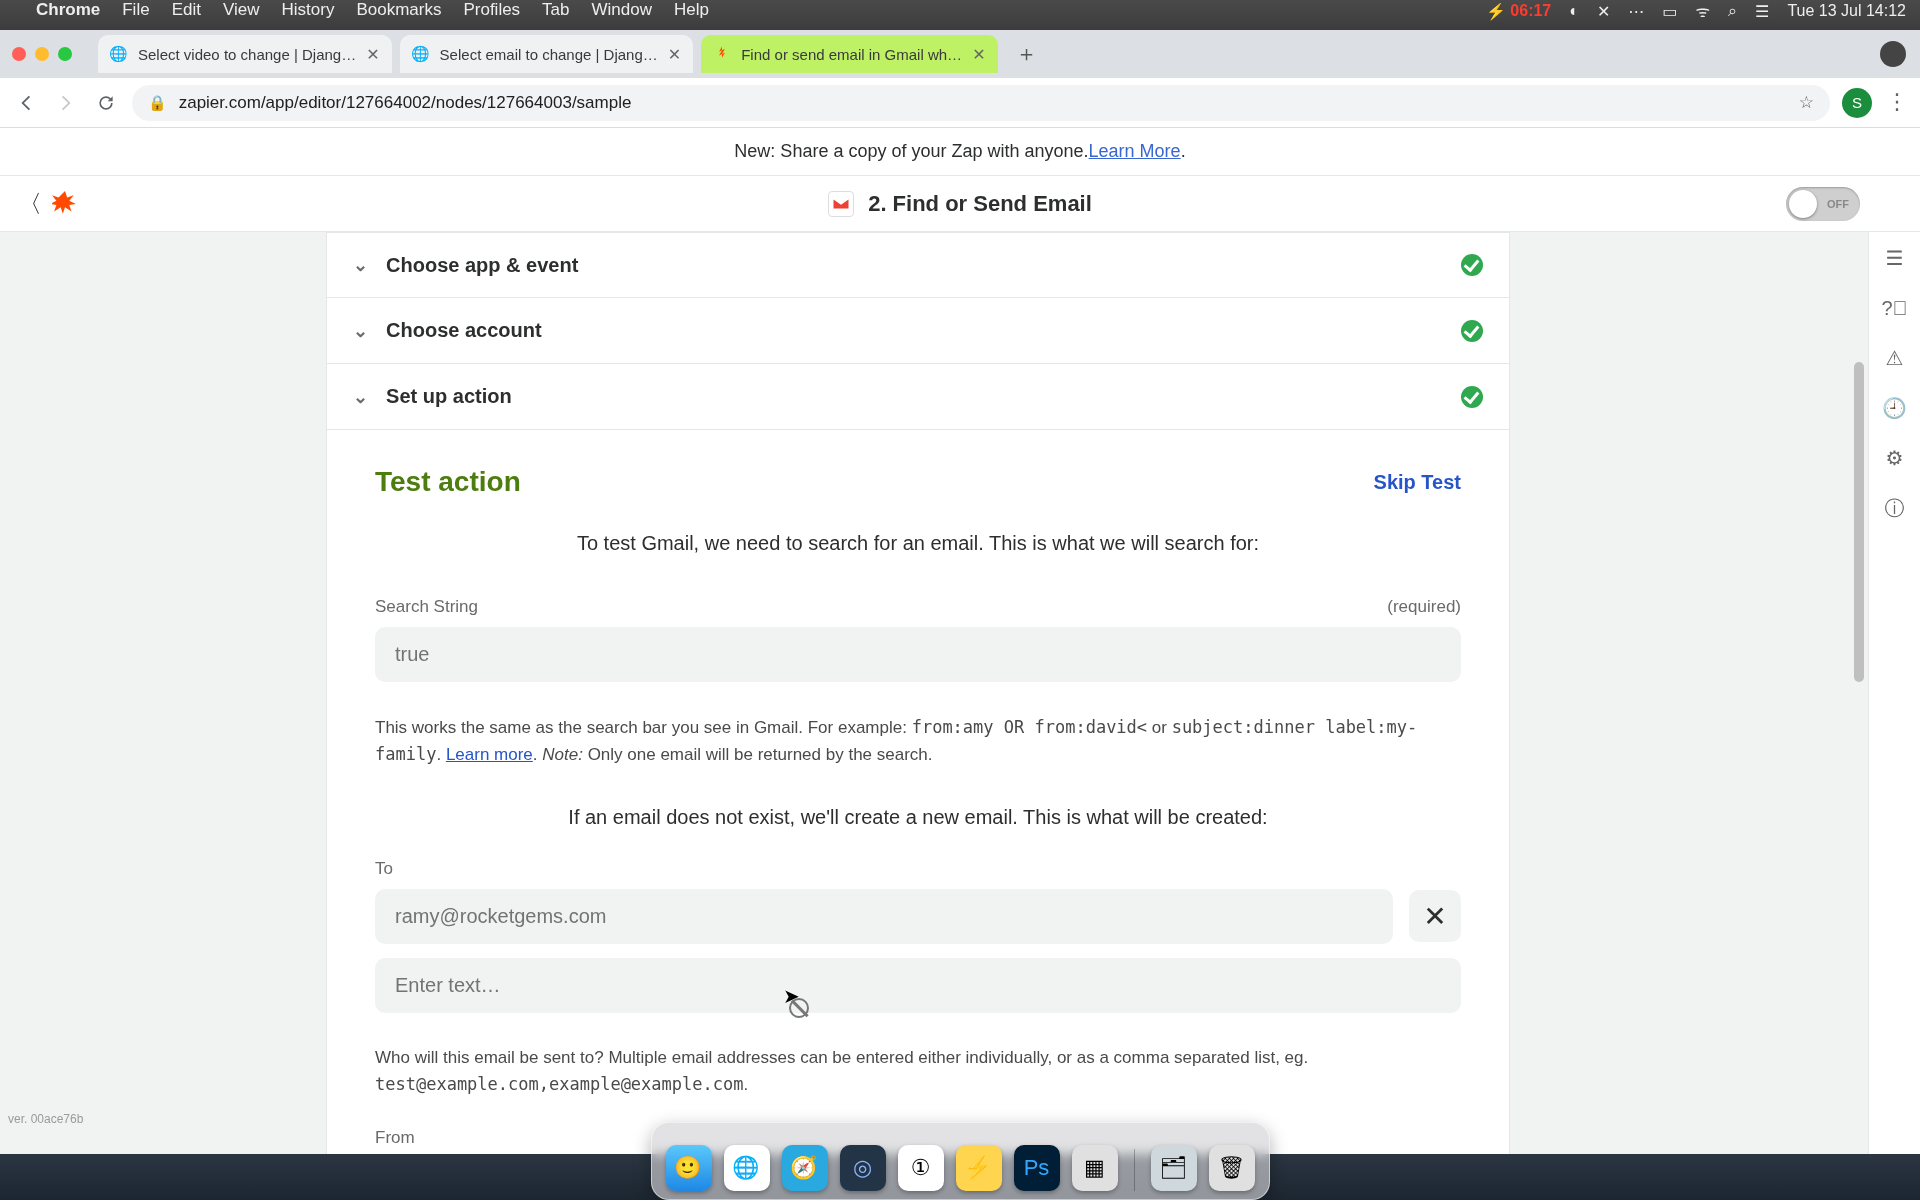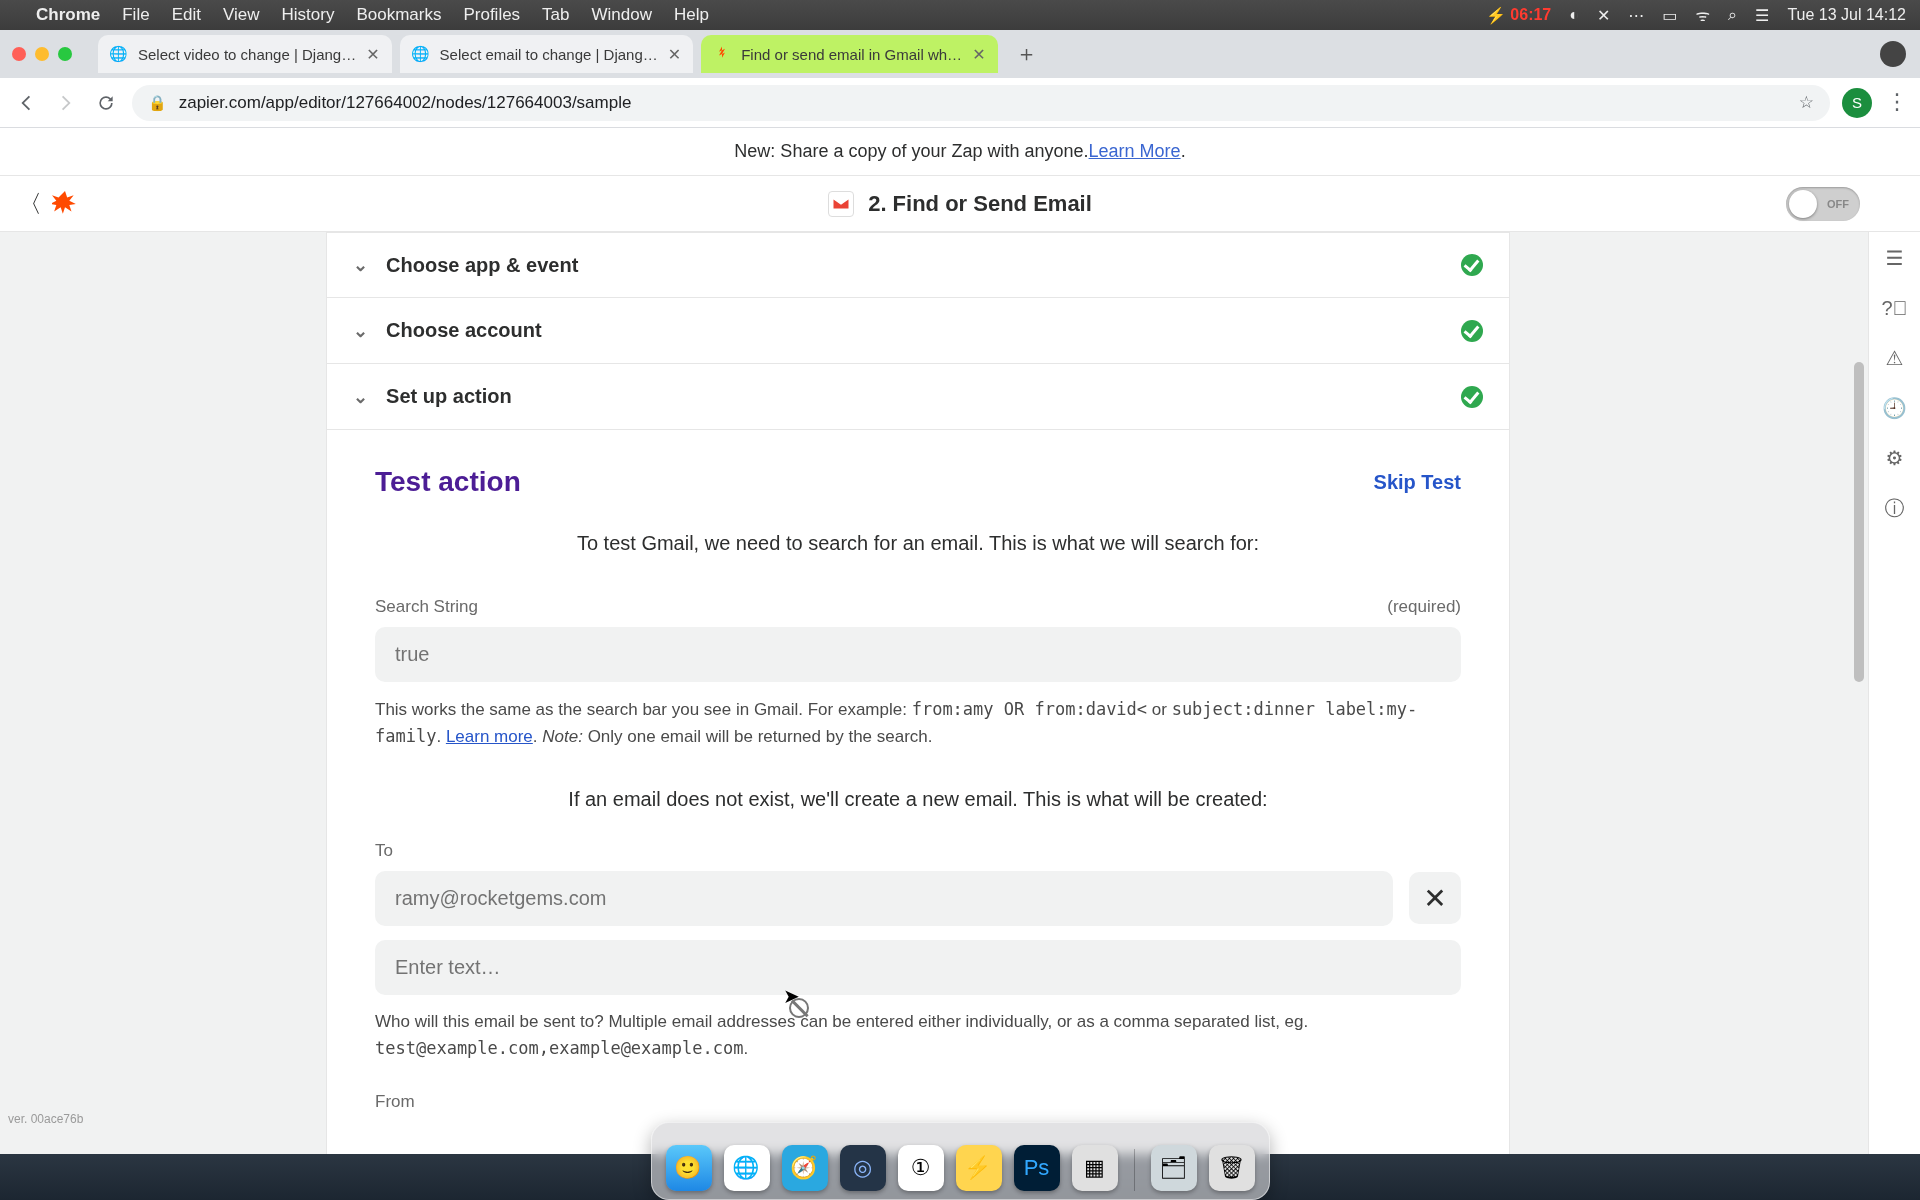"Chrome" .menubar { align-items: center -> flex-start }
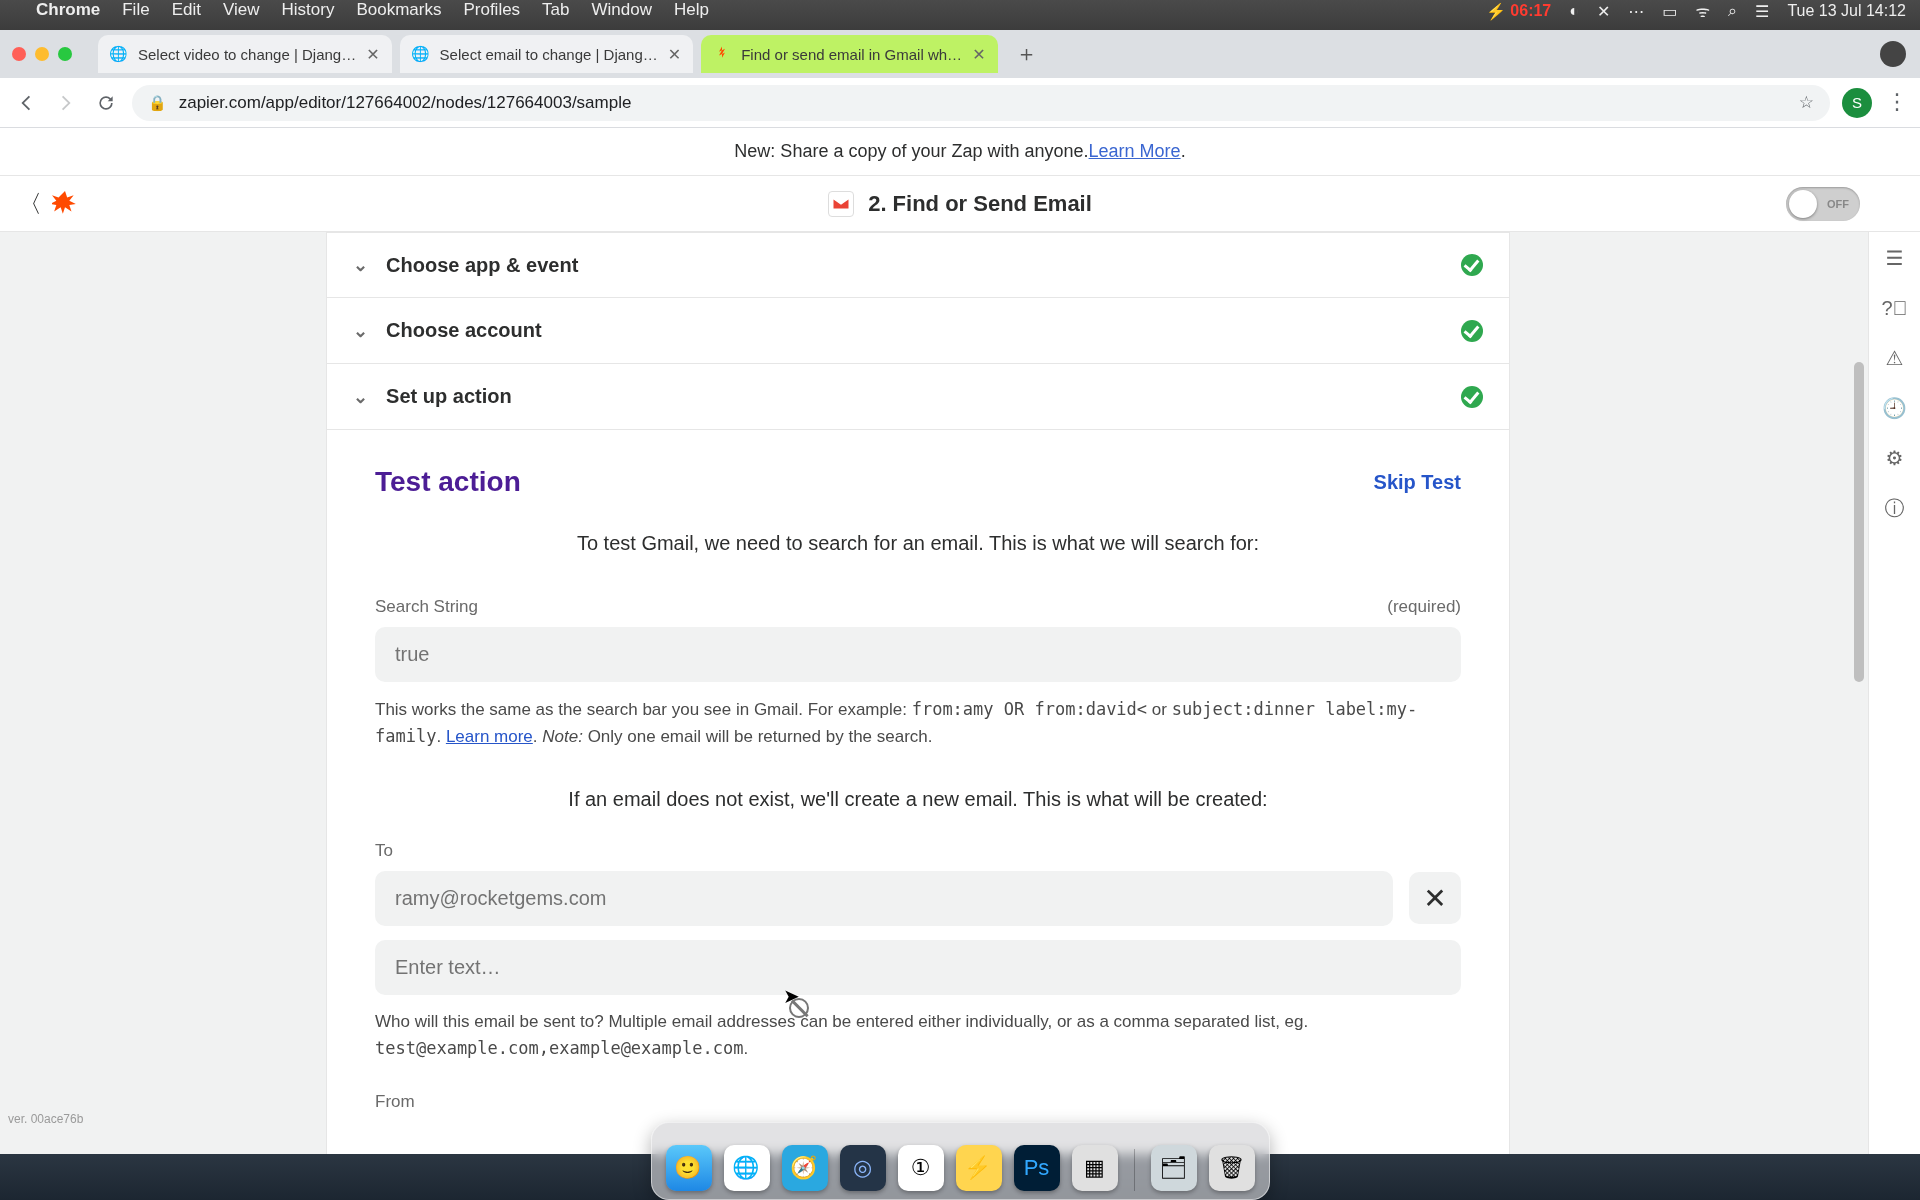"Test action" .test-card h2 { color: #4c1d95 -> #4d7c0f }
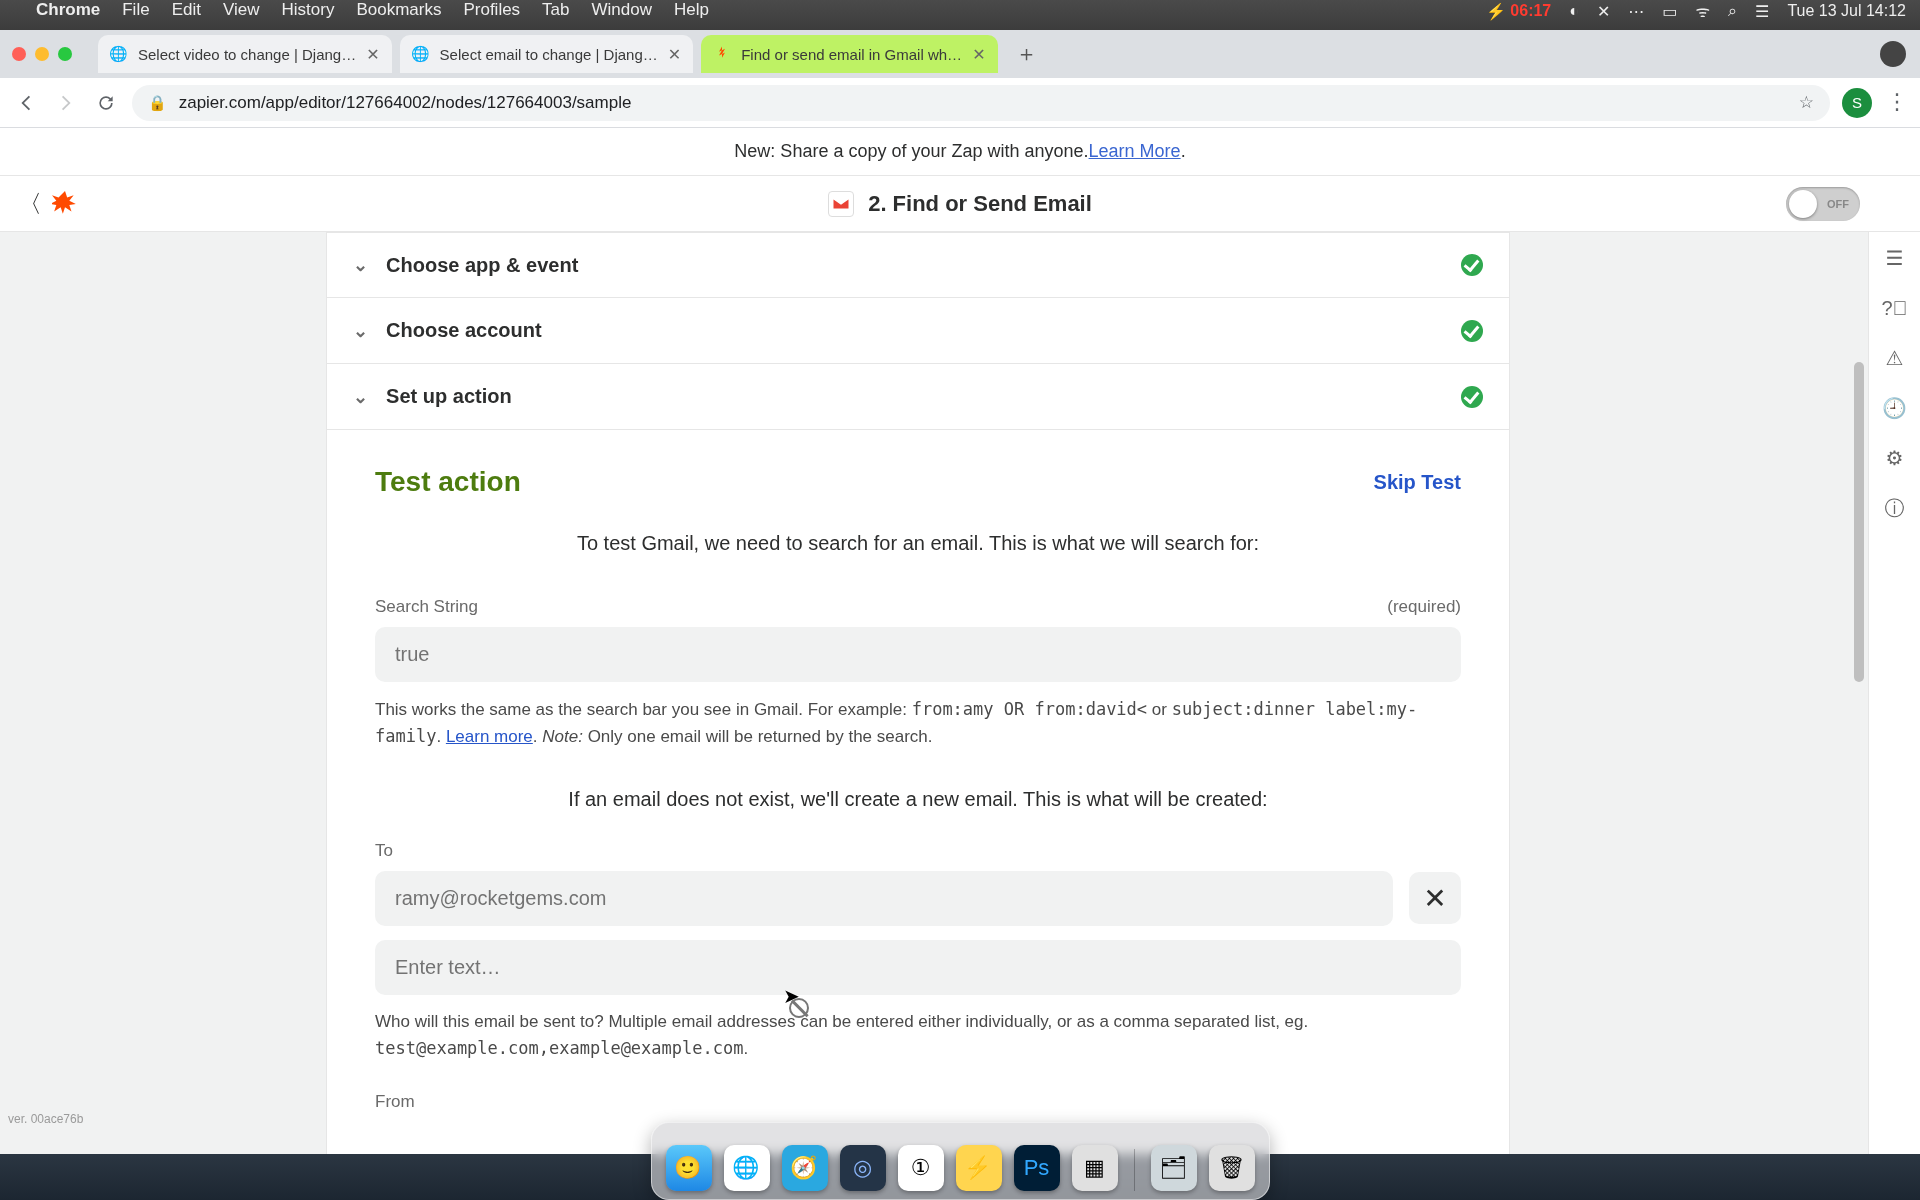"This works the same as" .help { margin-top: 14px -> 32px }
